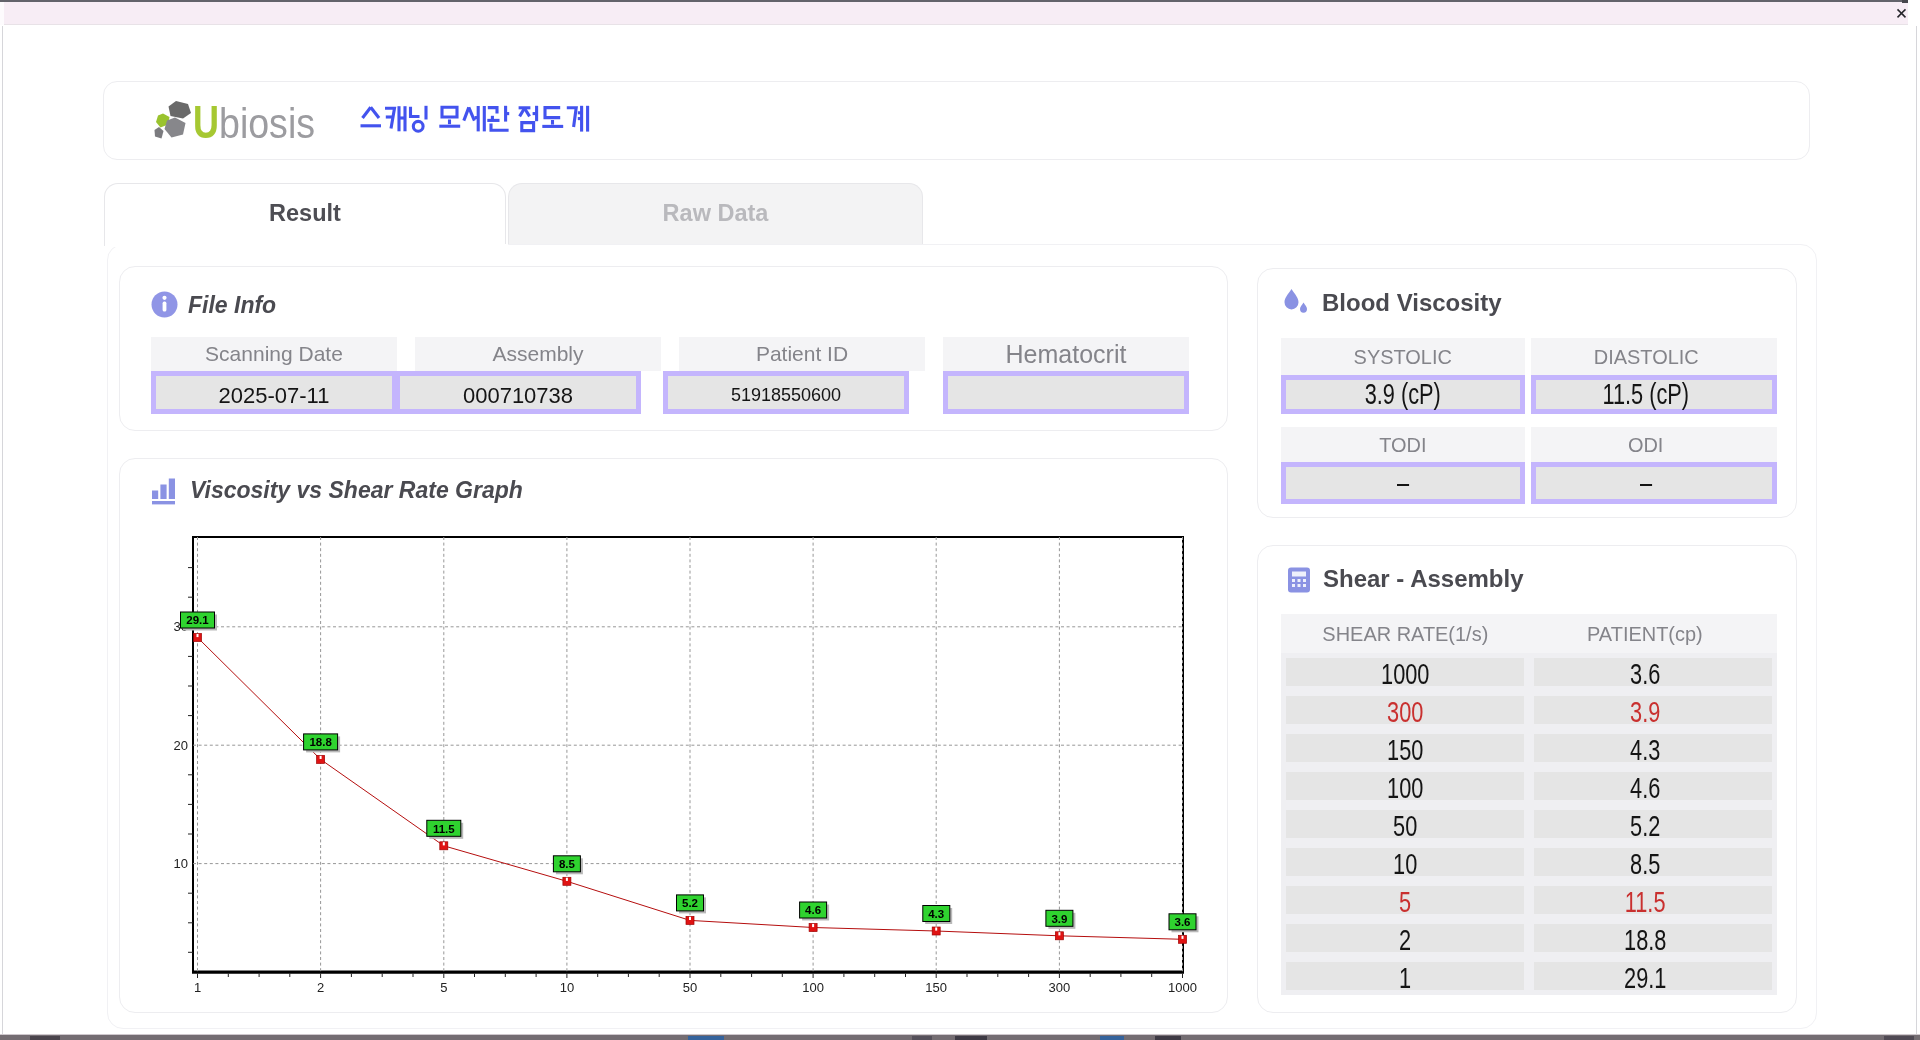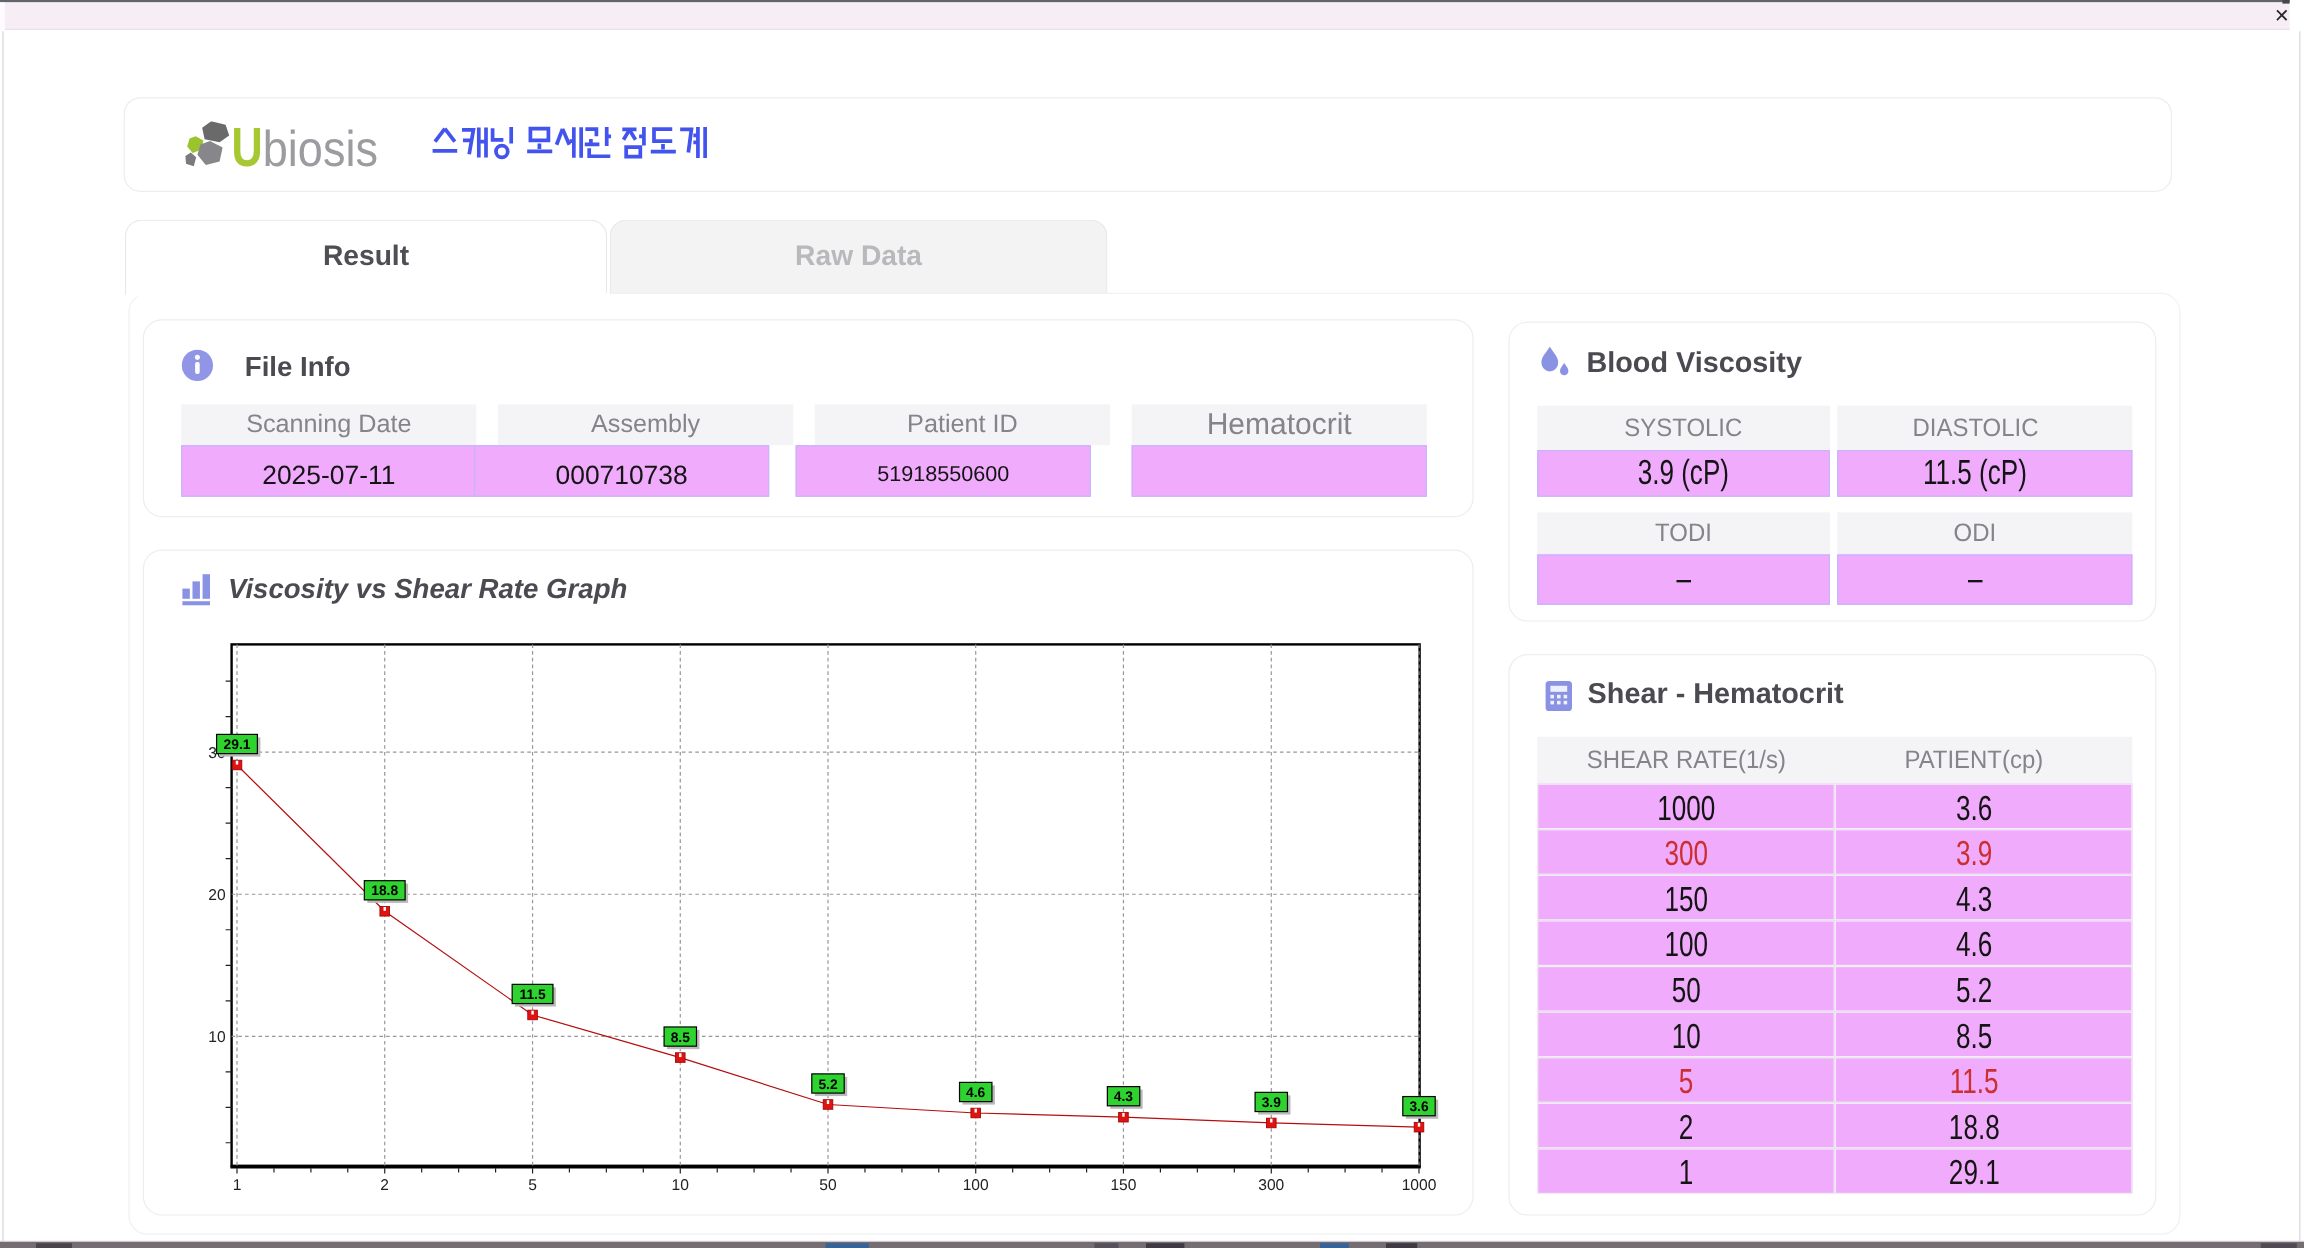"File Info" div.ctitle { font-style: none -> italic; left: 204px -> 188px }
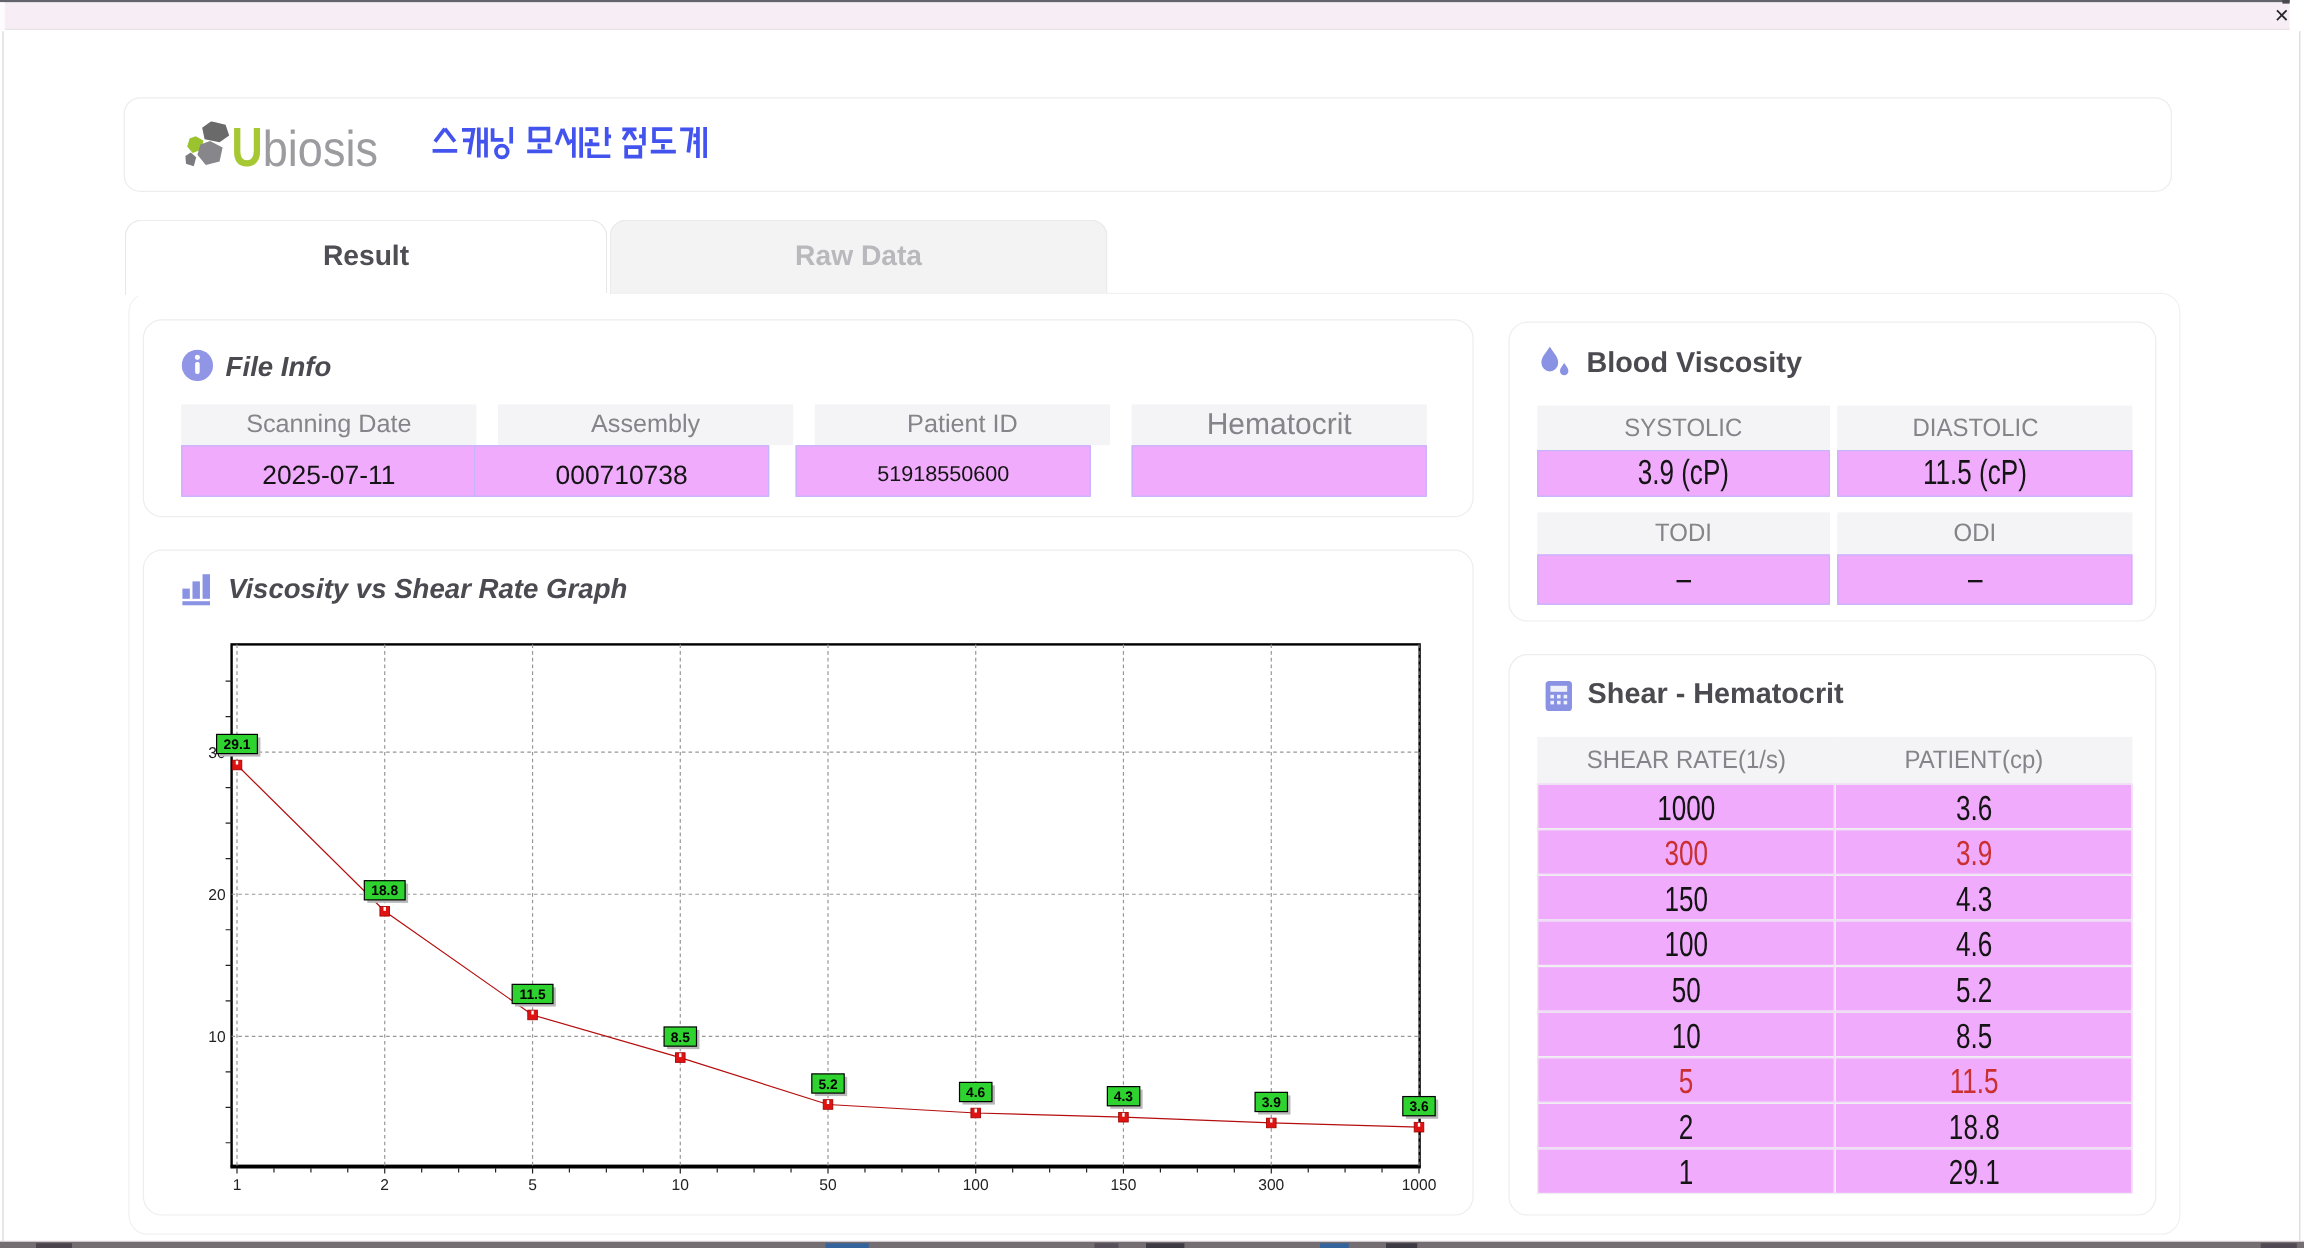"2025-07-11" .valcell { background: #f0abfc -> #e5e5e5; border: 1px solid #c4b5fd -> 5px solid #c4b5fd }
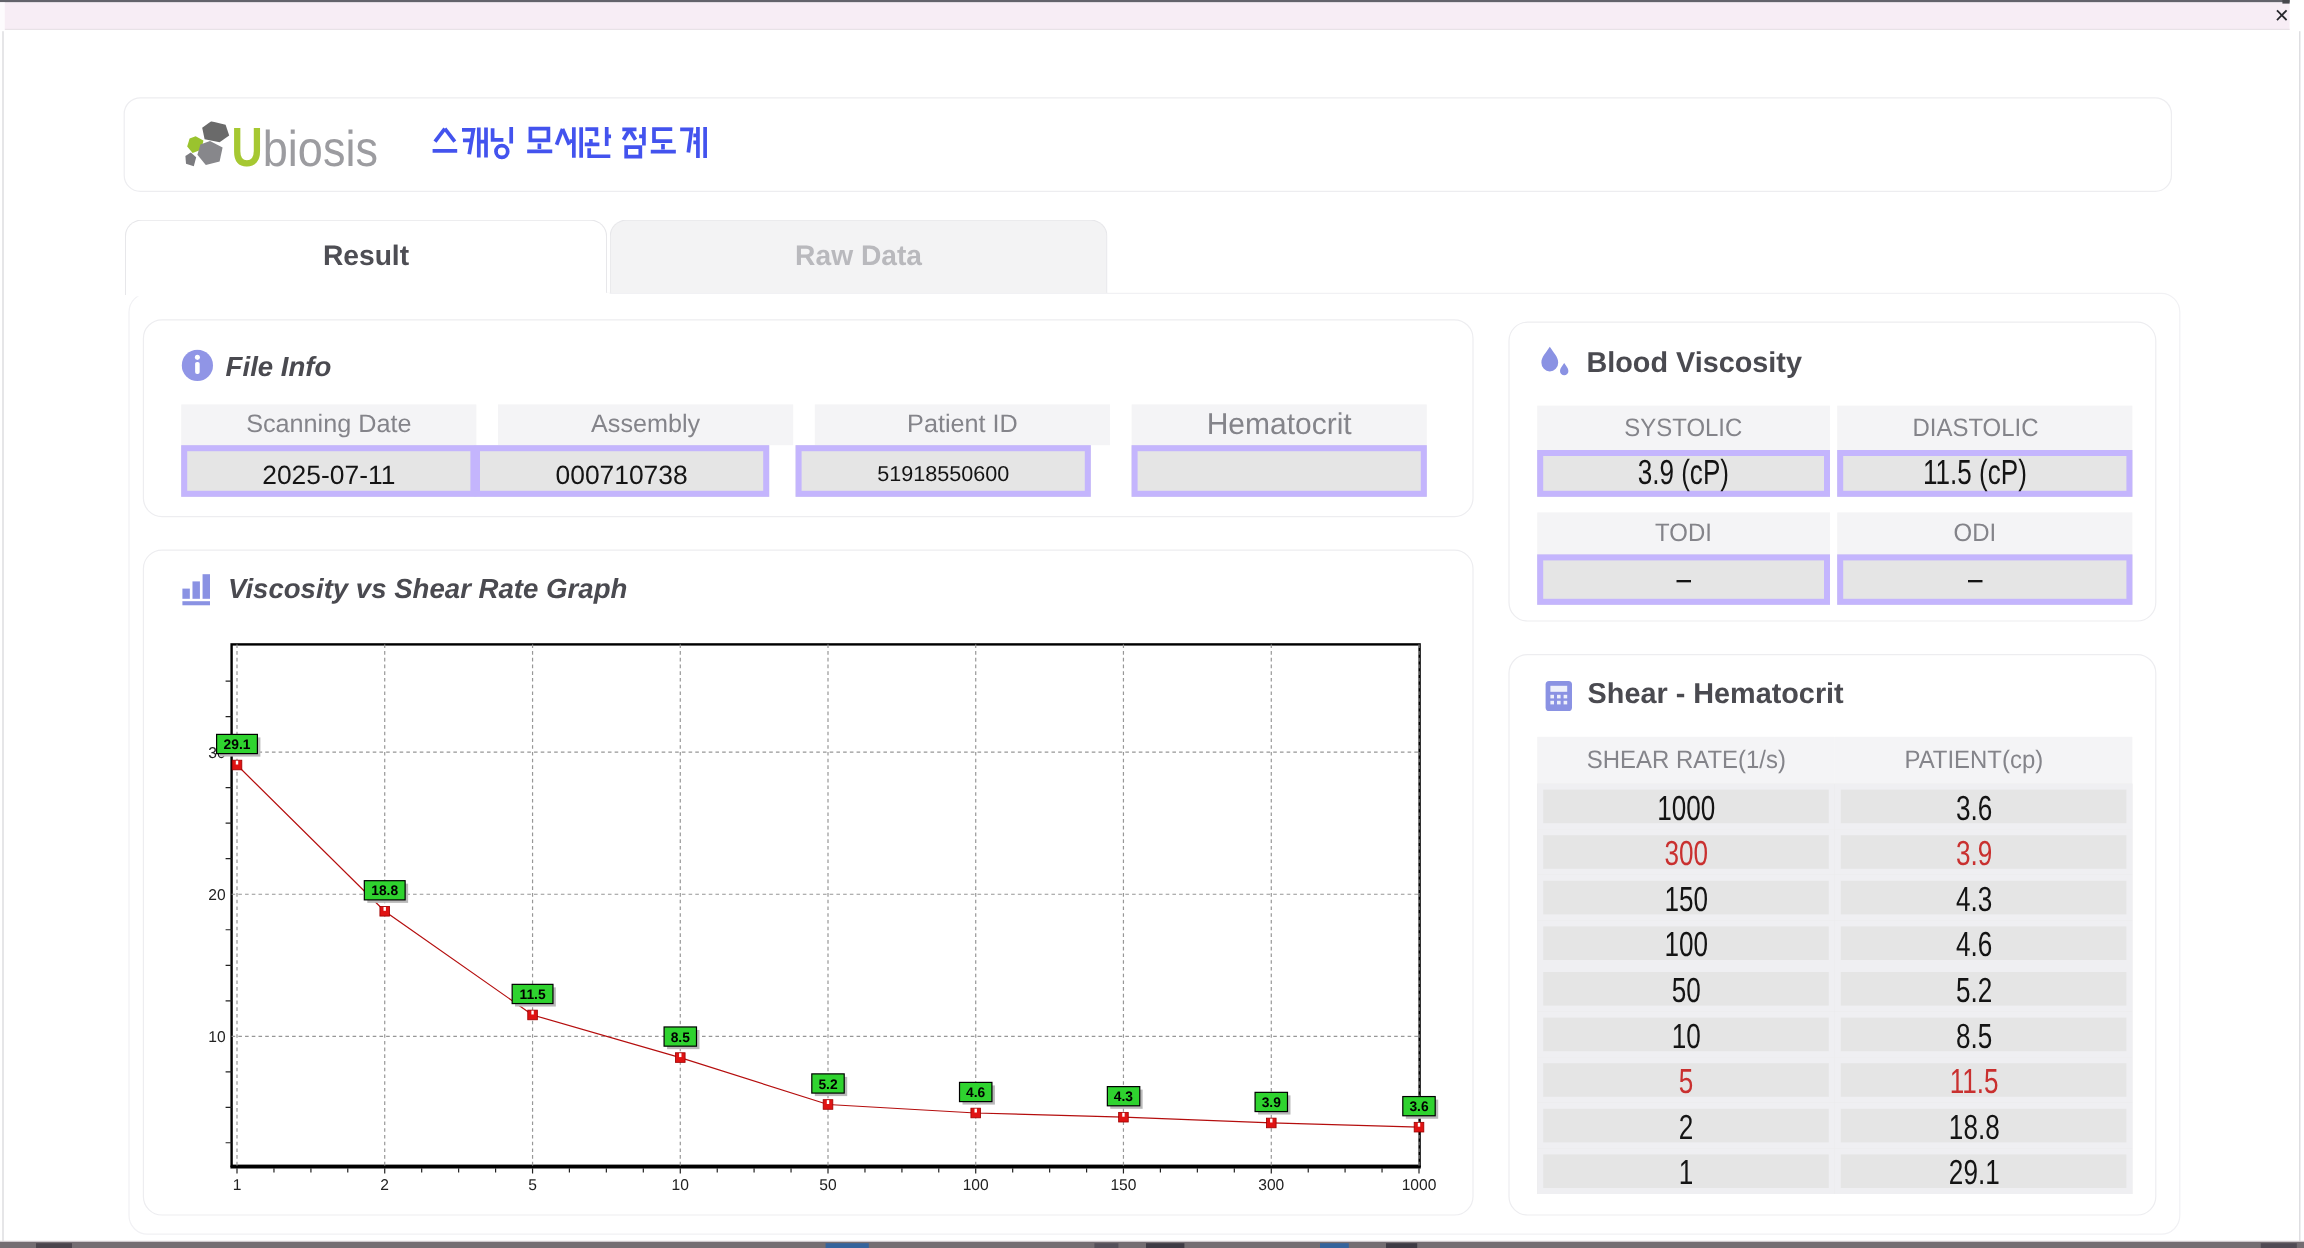"Shear - Hematocrit" div.ctitle { text: Hematocrit -> Assembly }
